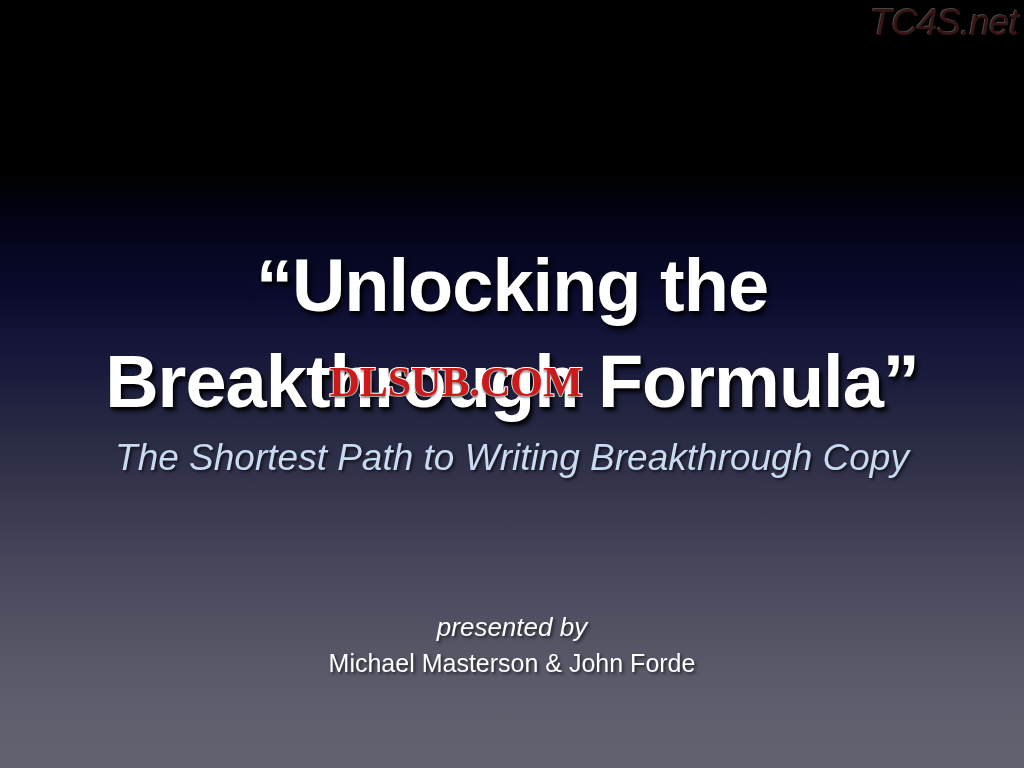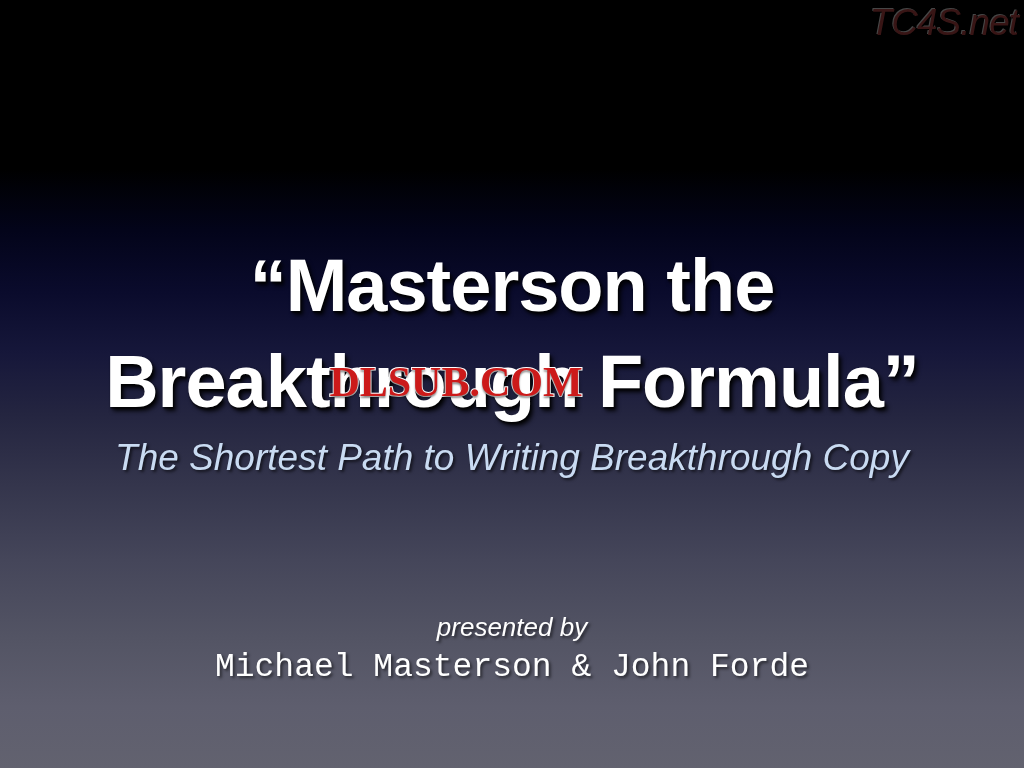"“Masterson the" div.title-line { text: Masterson -> Unlocking }
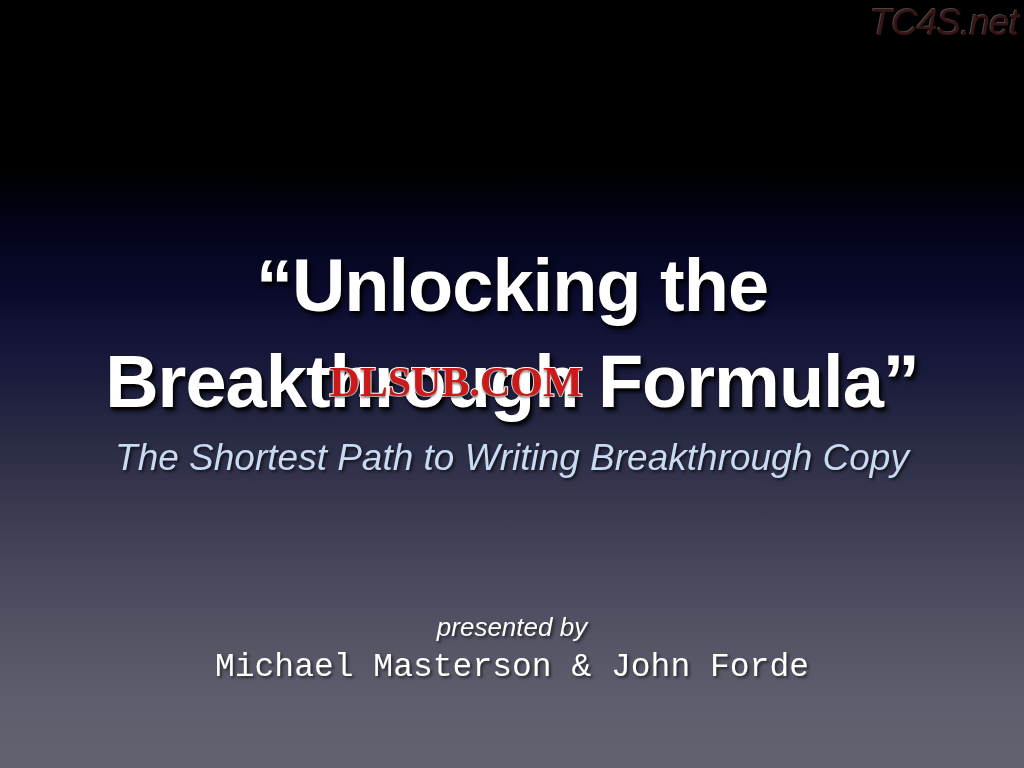"Michael Masterson & John Forde" .credits-names { font-family: Liberation Mono, monospace -> Liberation Sans, sans-serif; font-size: 33px -> 25px }
